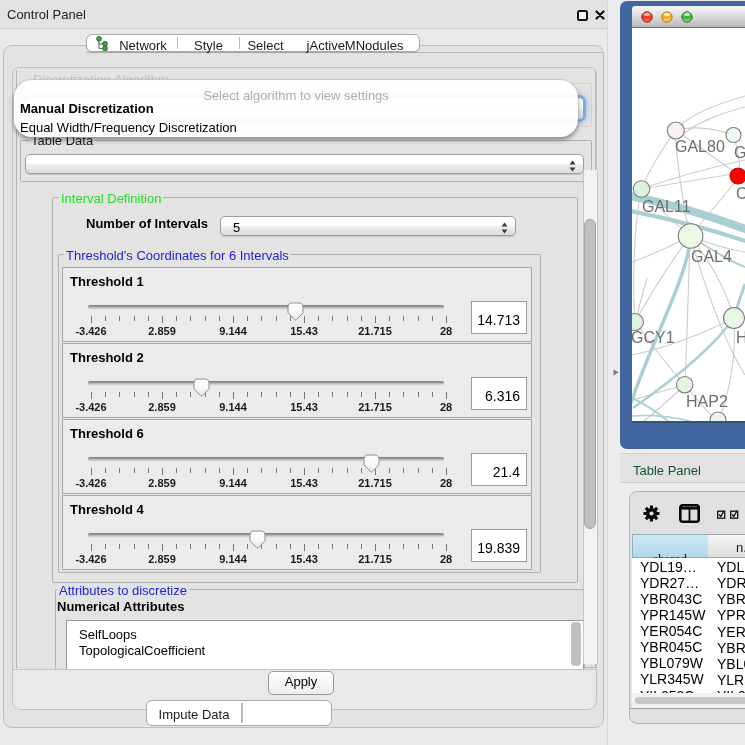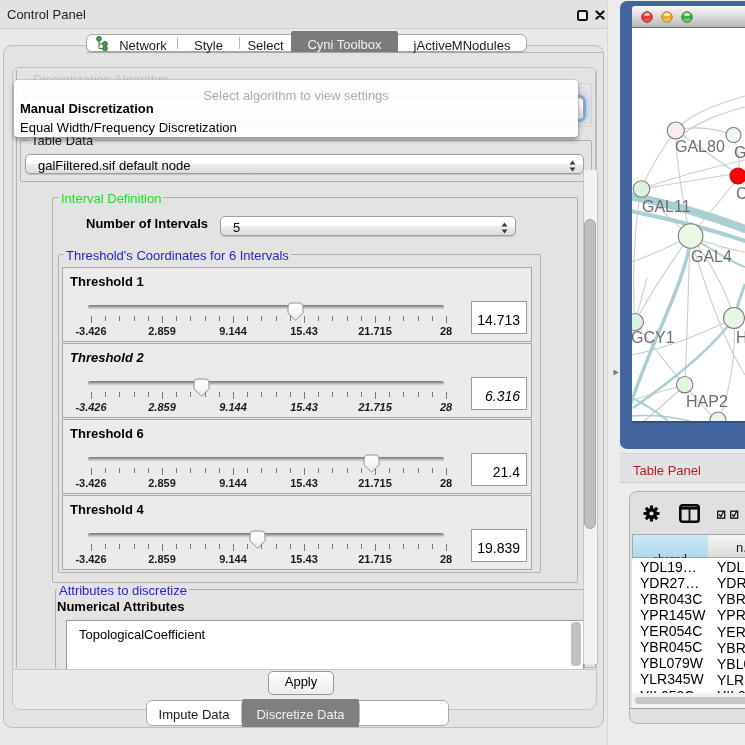"Cyni Toolbox" div.tab { html: <div>Cyni Toolbox</div> -> none }
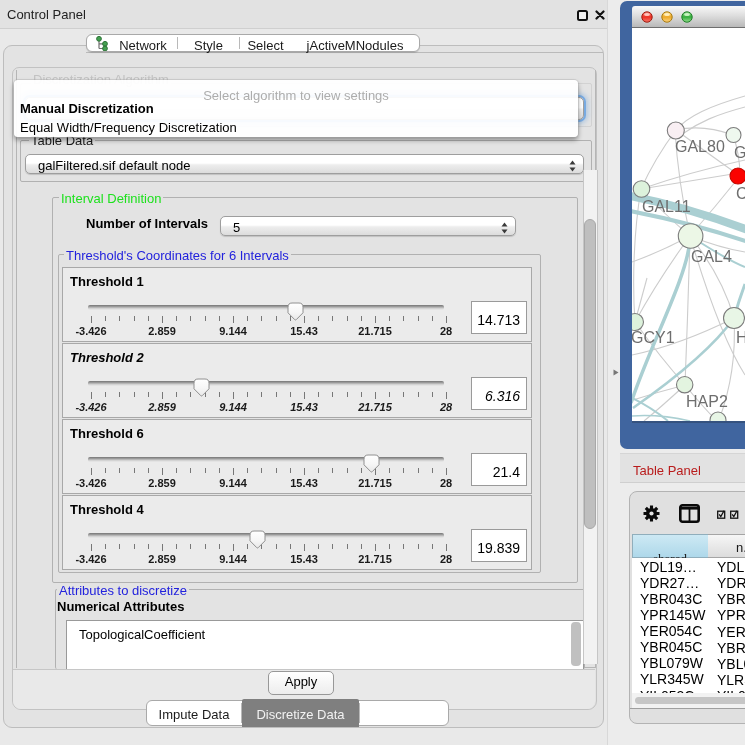"Select algorithm to view settings" #overlay { border-radius: 4px -> 18px }
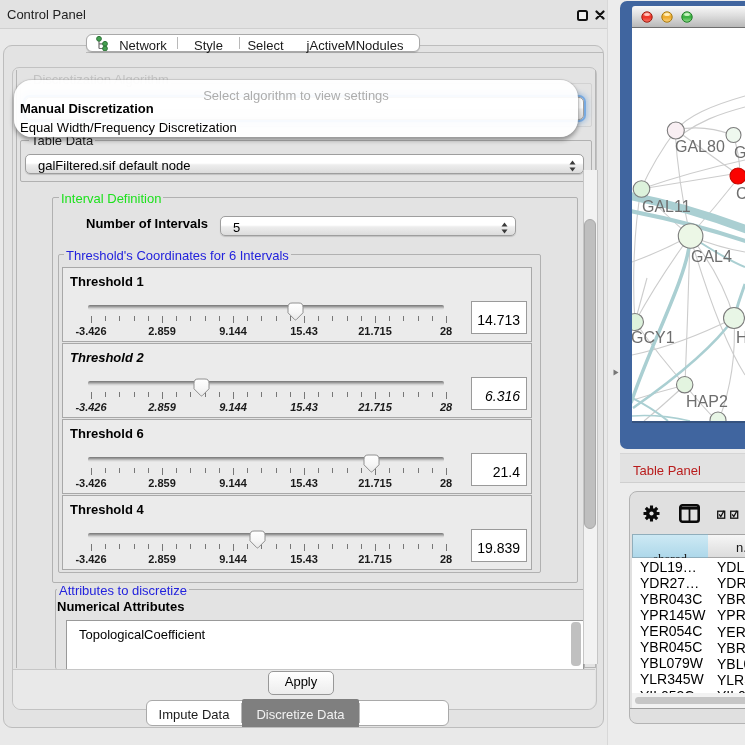"galFiltered.sif default node" span.ct { html: <span>galFiltered.sif default node</span> -> none }
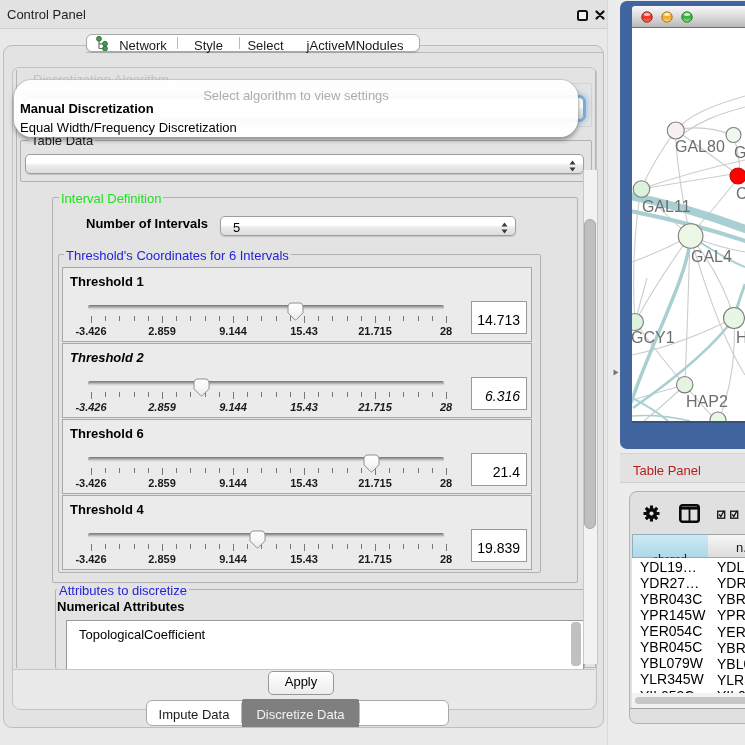"Threshold 2" div.thbox { font-style: italic -> none }
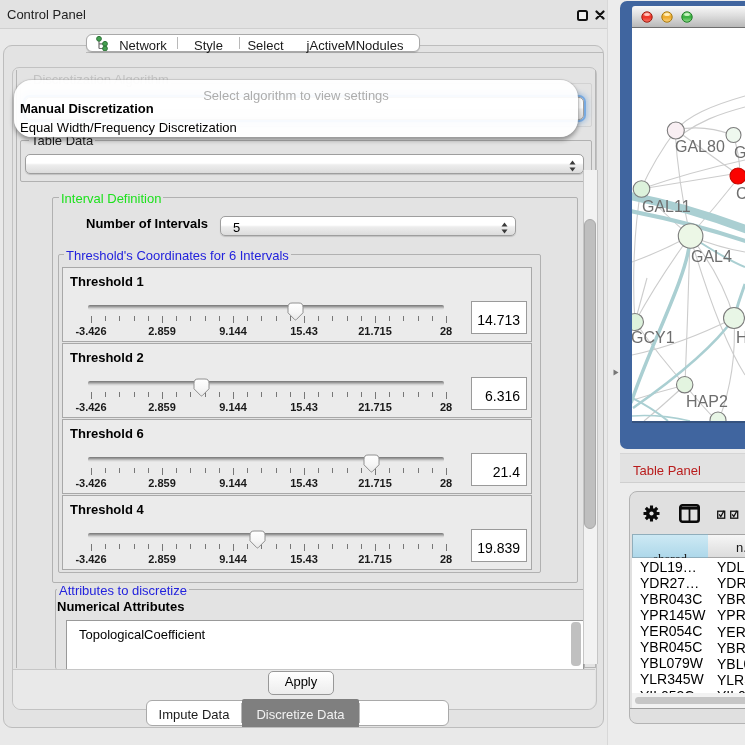"Table Panel" #tpbar .t { color: #b91c1c -> #14532d }
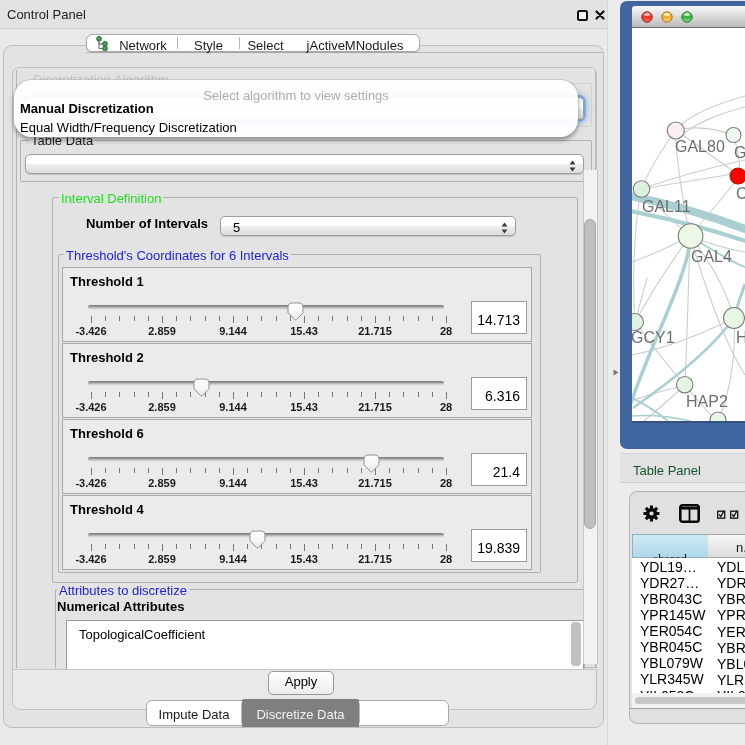"SelfLoops" div.row { html: none -> <div>SelfLoops</div> }
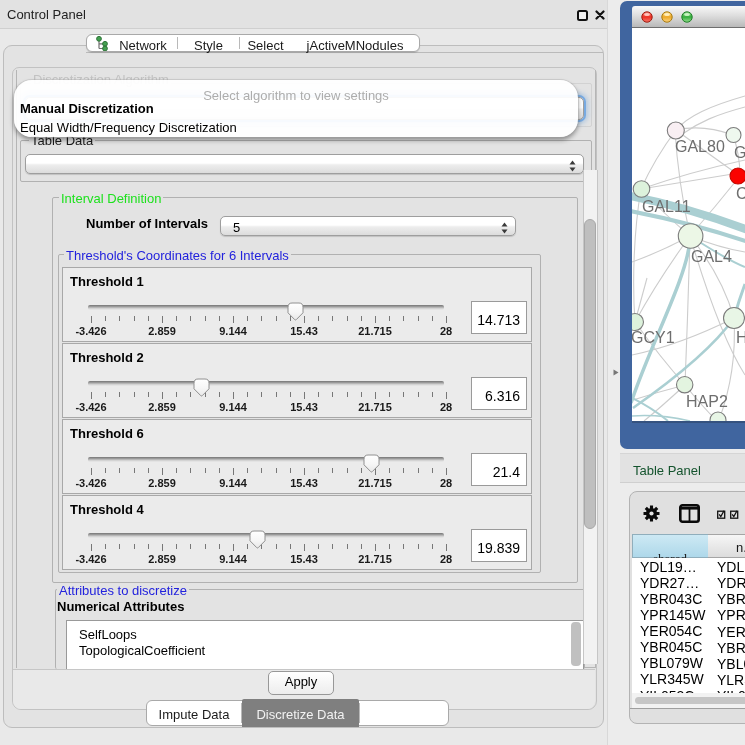"Discretize Data" div.tab { html: <div>Discretize Data</div> -> none }
